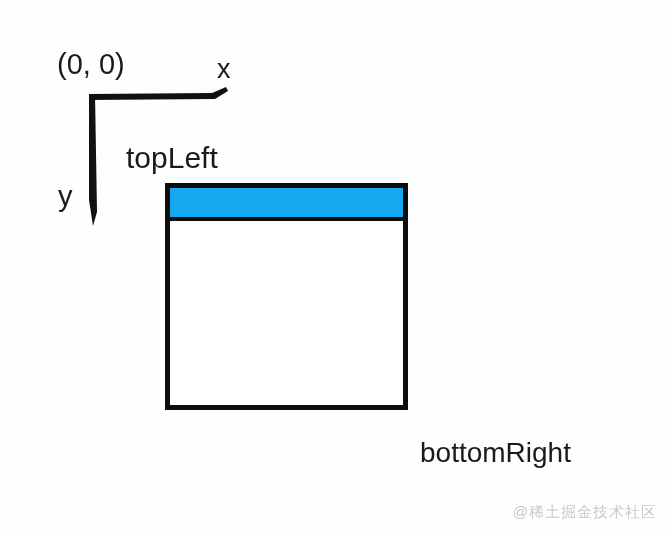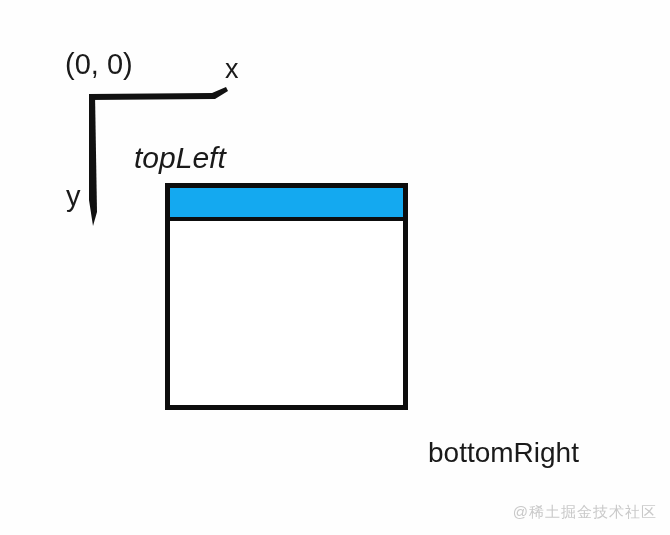"(0, 0)" .label { margin-left: 8px -> none }
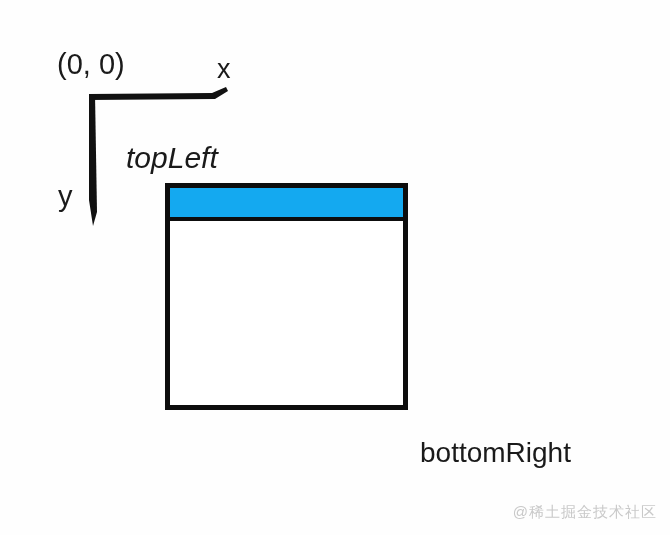"topLeft" .topleft-label { font-style: italic -> none }
